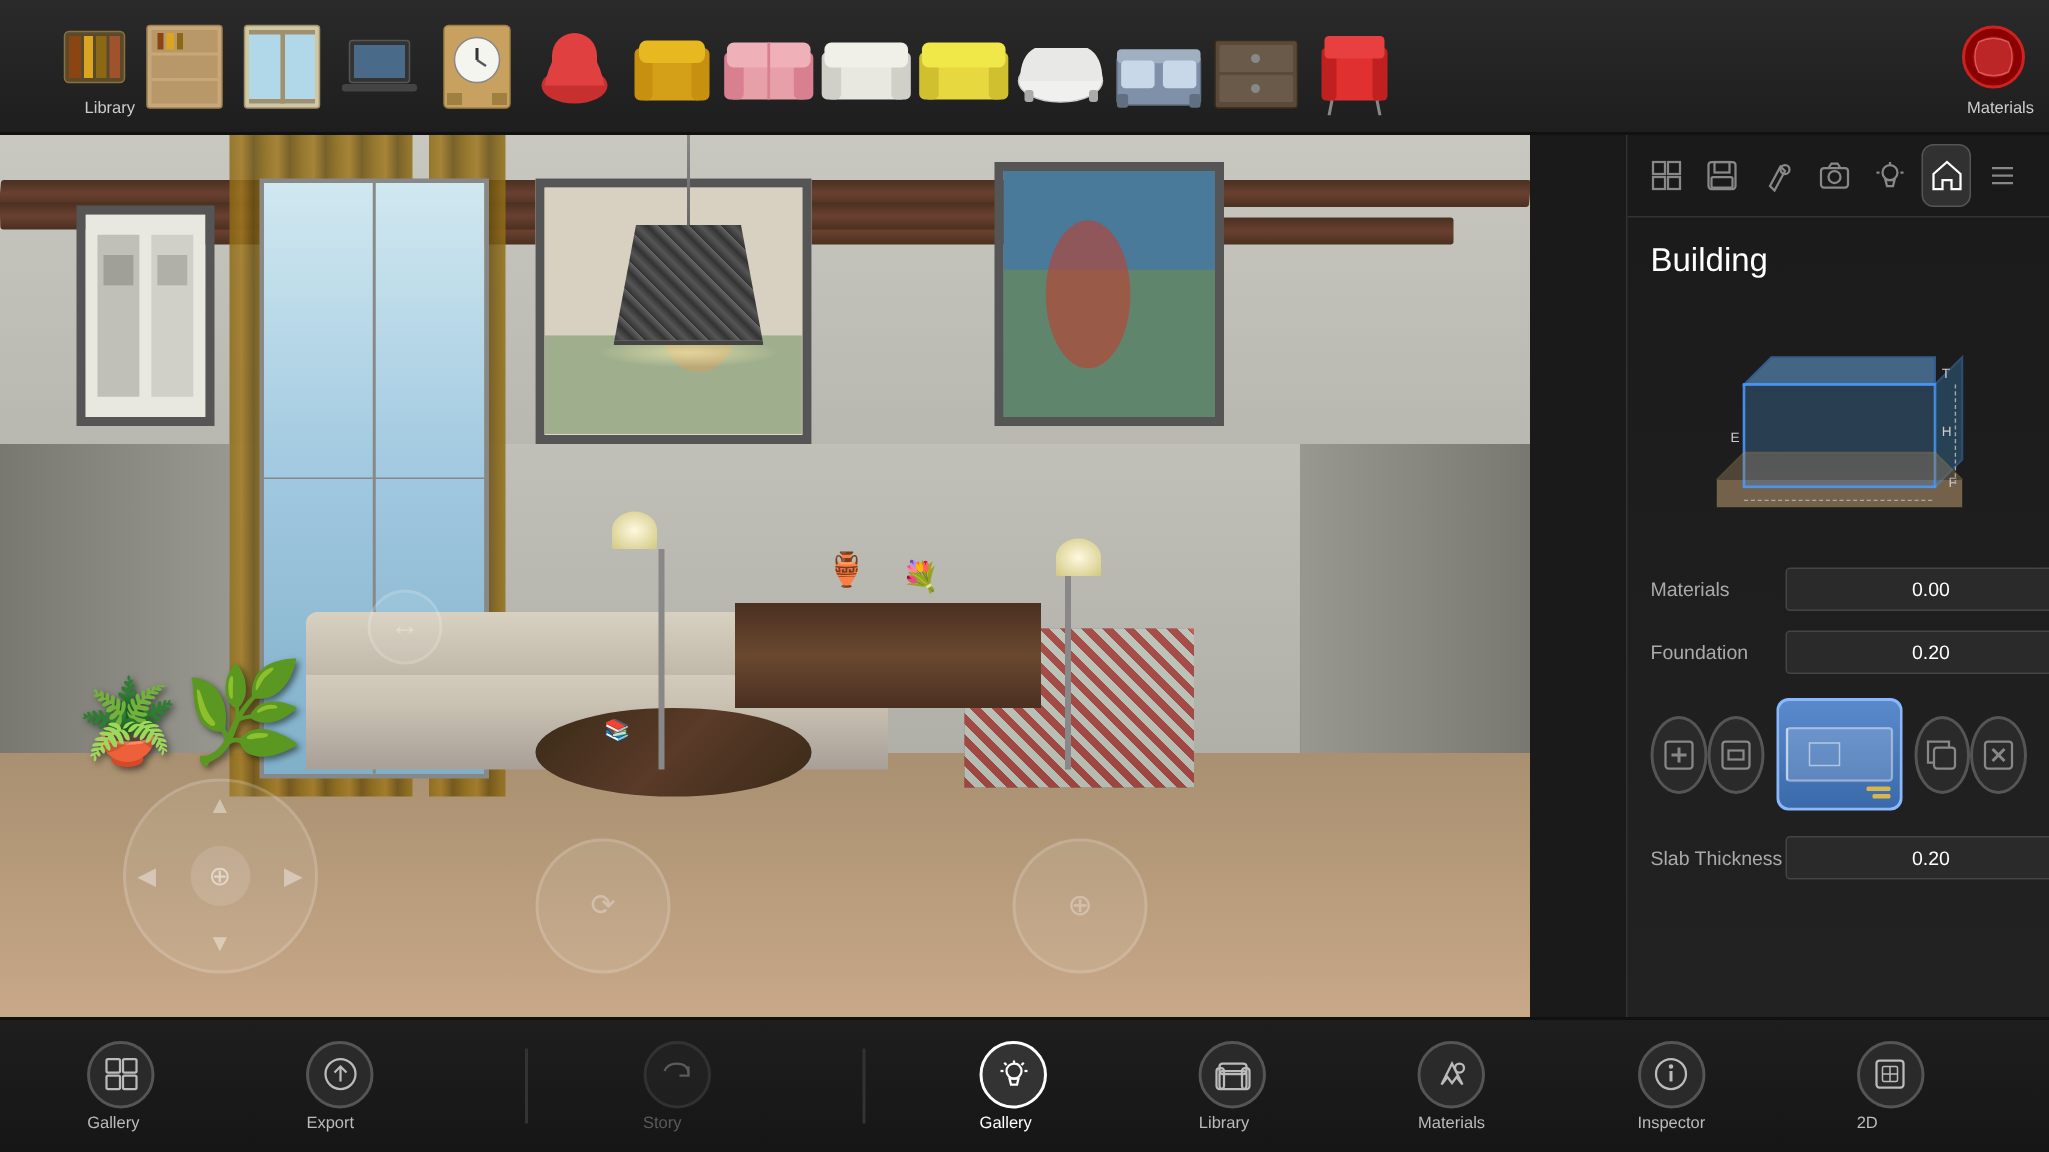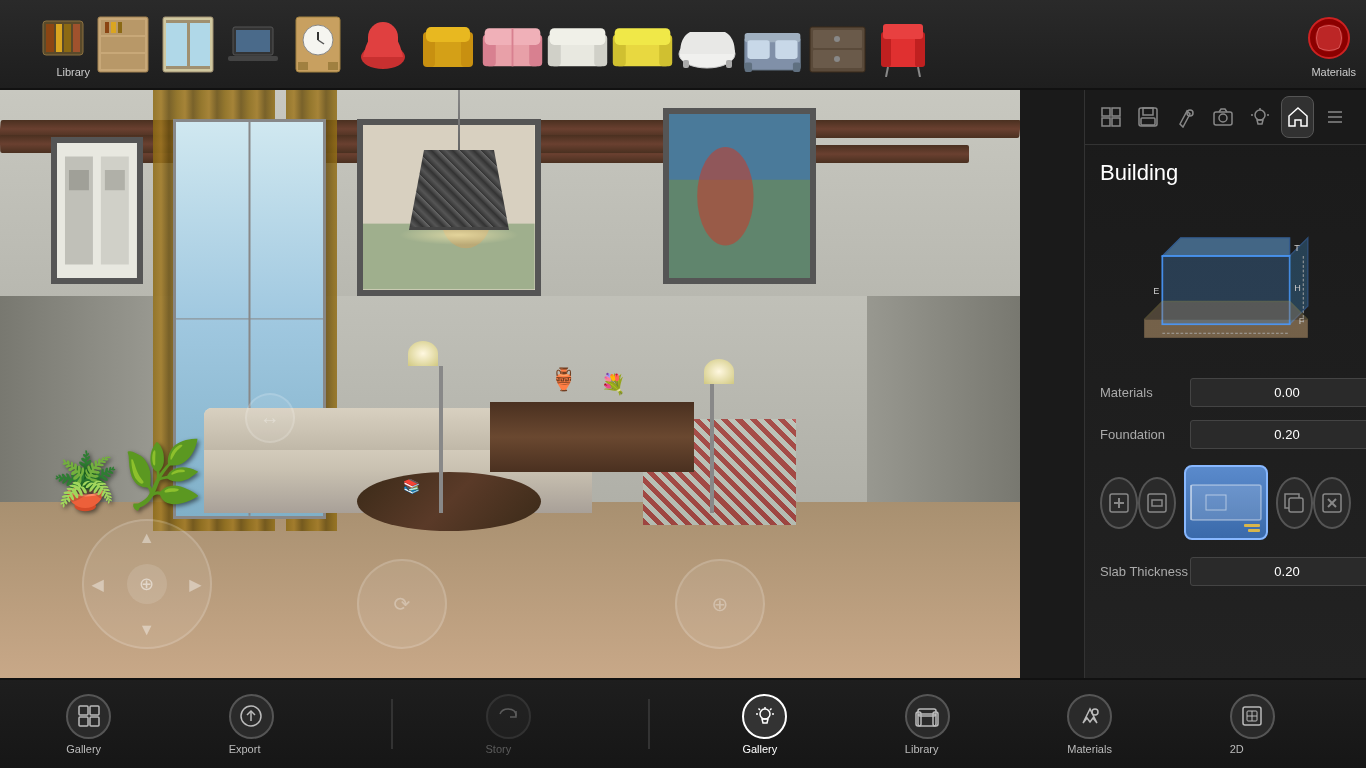"Inspector" div.bottom-tool { html: none -> <div> <div> <svg> <circle></circle> <line></line> <circle></circle> </svg> </div> <span>Inspector</span> </div> }
